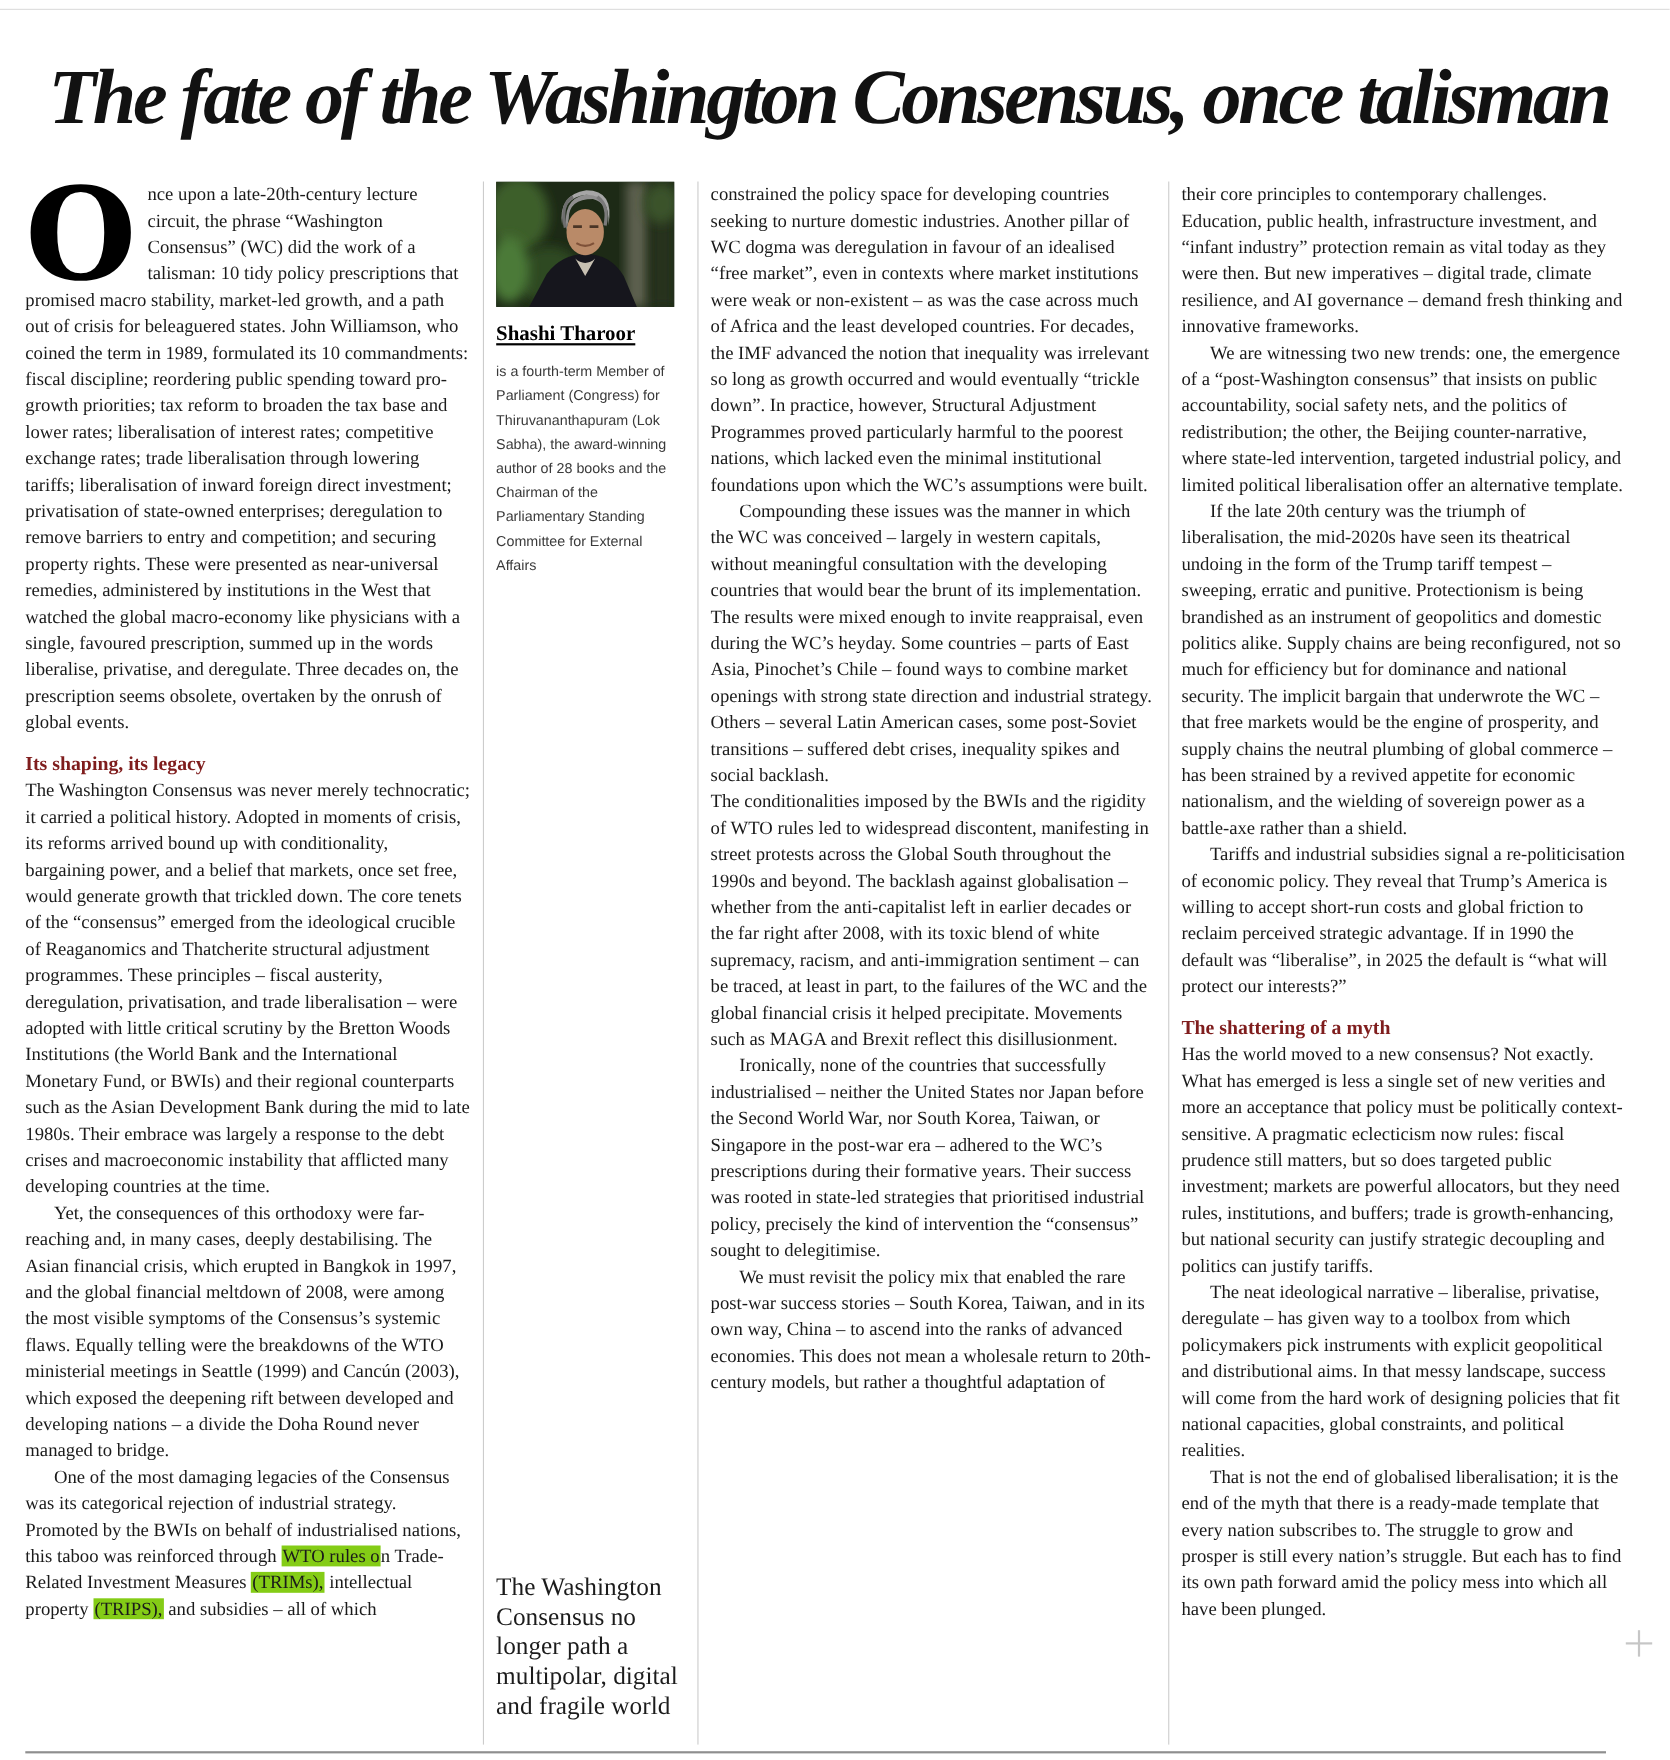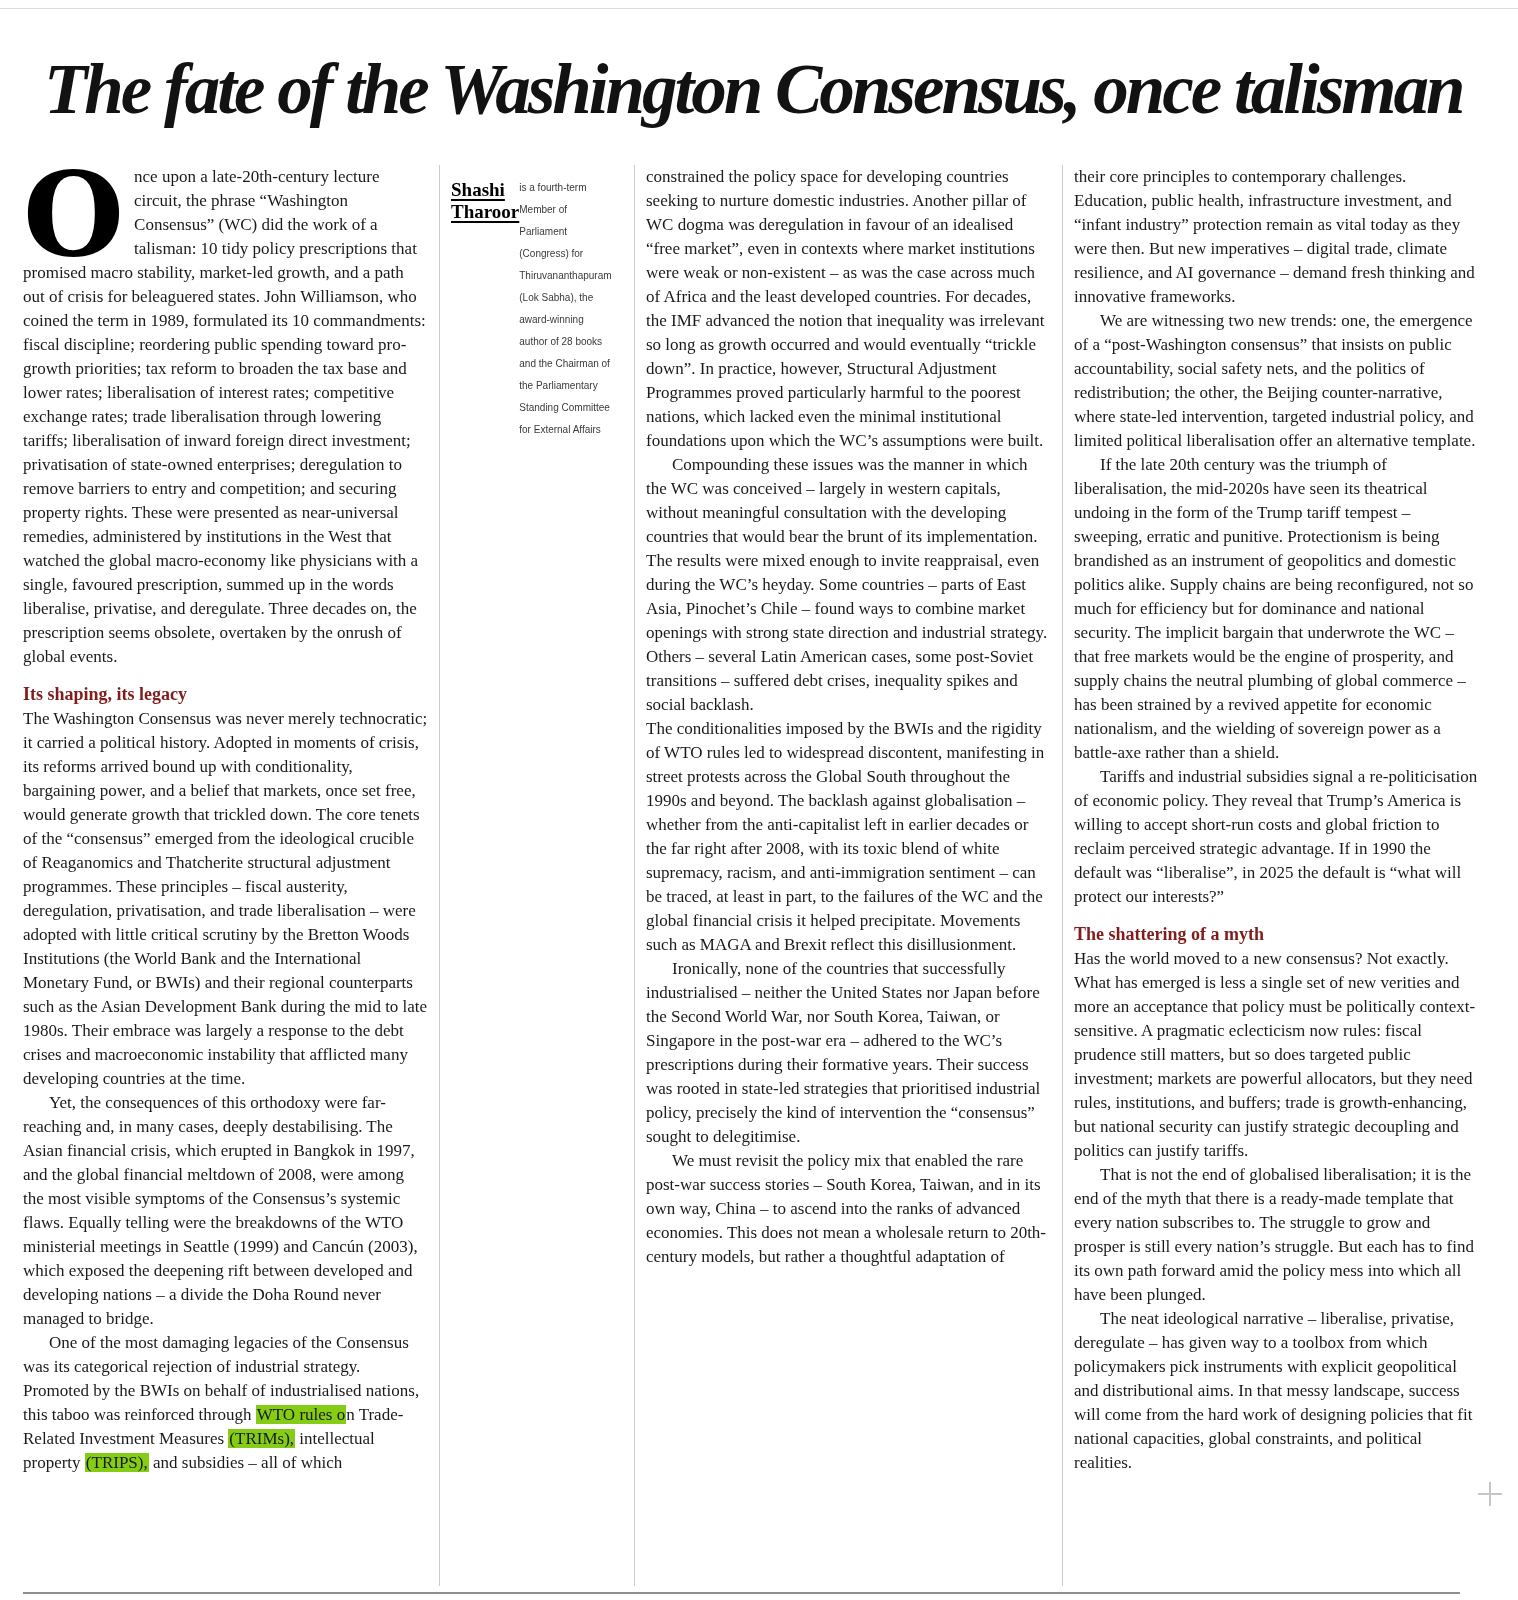"Shashi Tharoor" .col-byline { flex-direction: row -> column; justify-content: none -> flex-end }
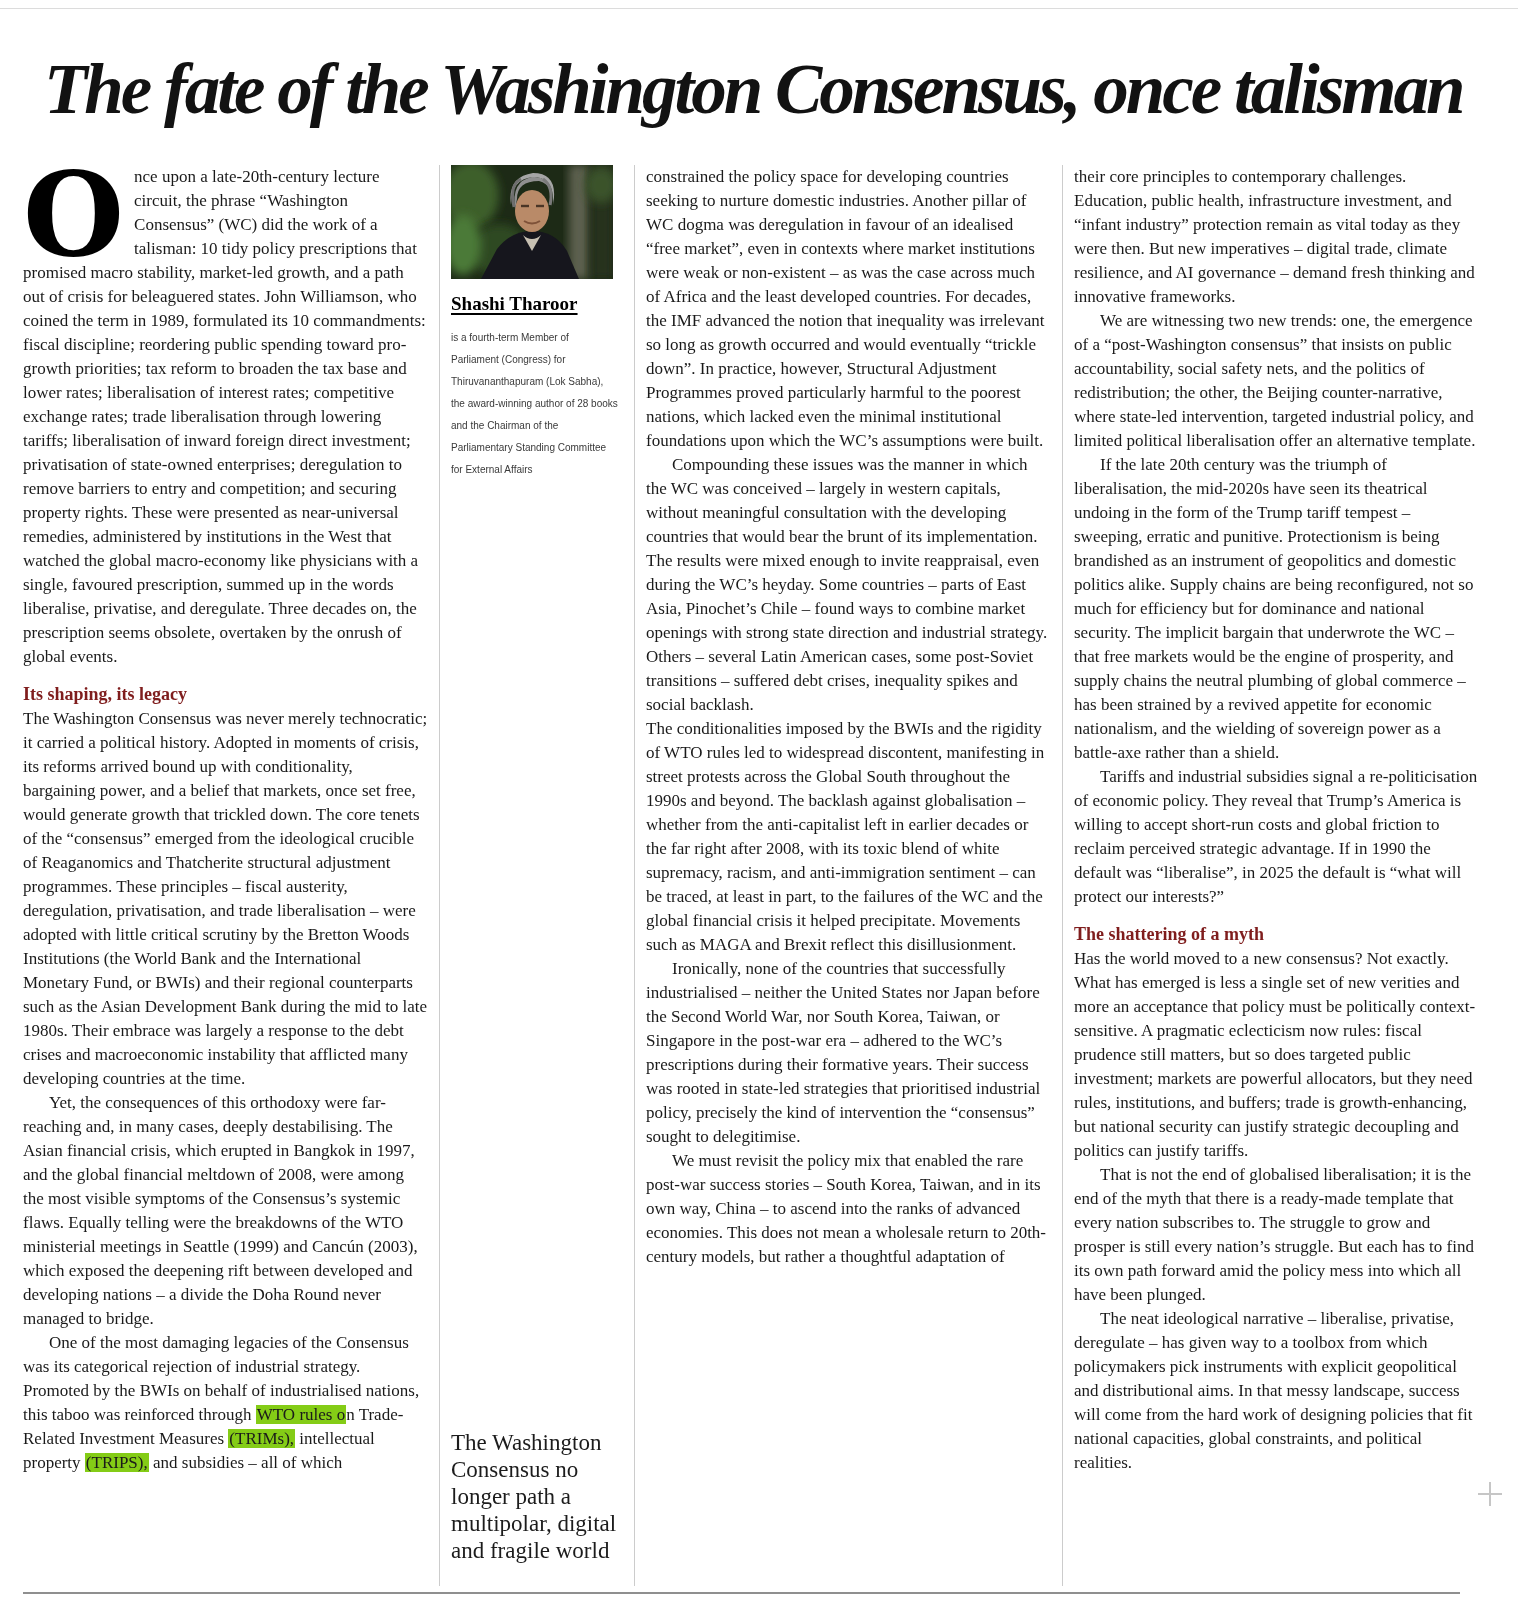"is a fourth-term Member of" .bio { font-size: 10px -> 13px }
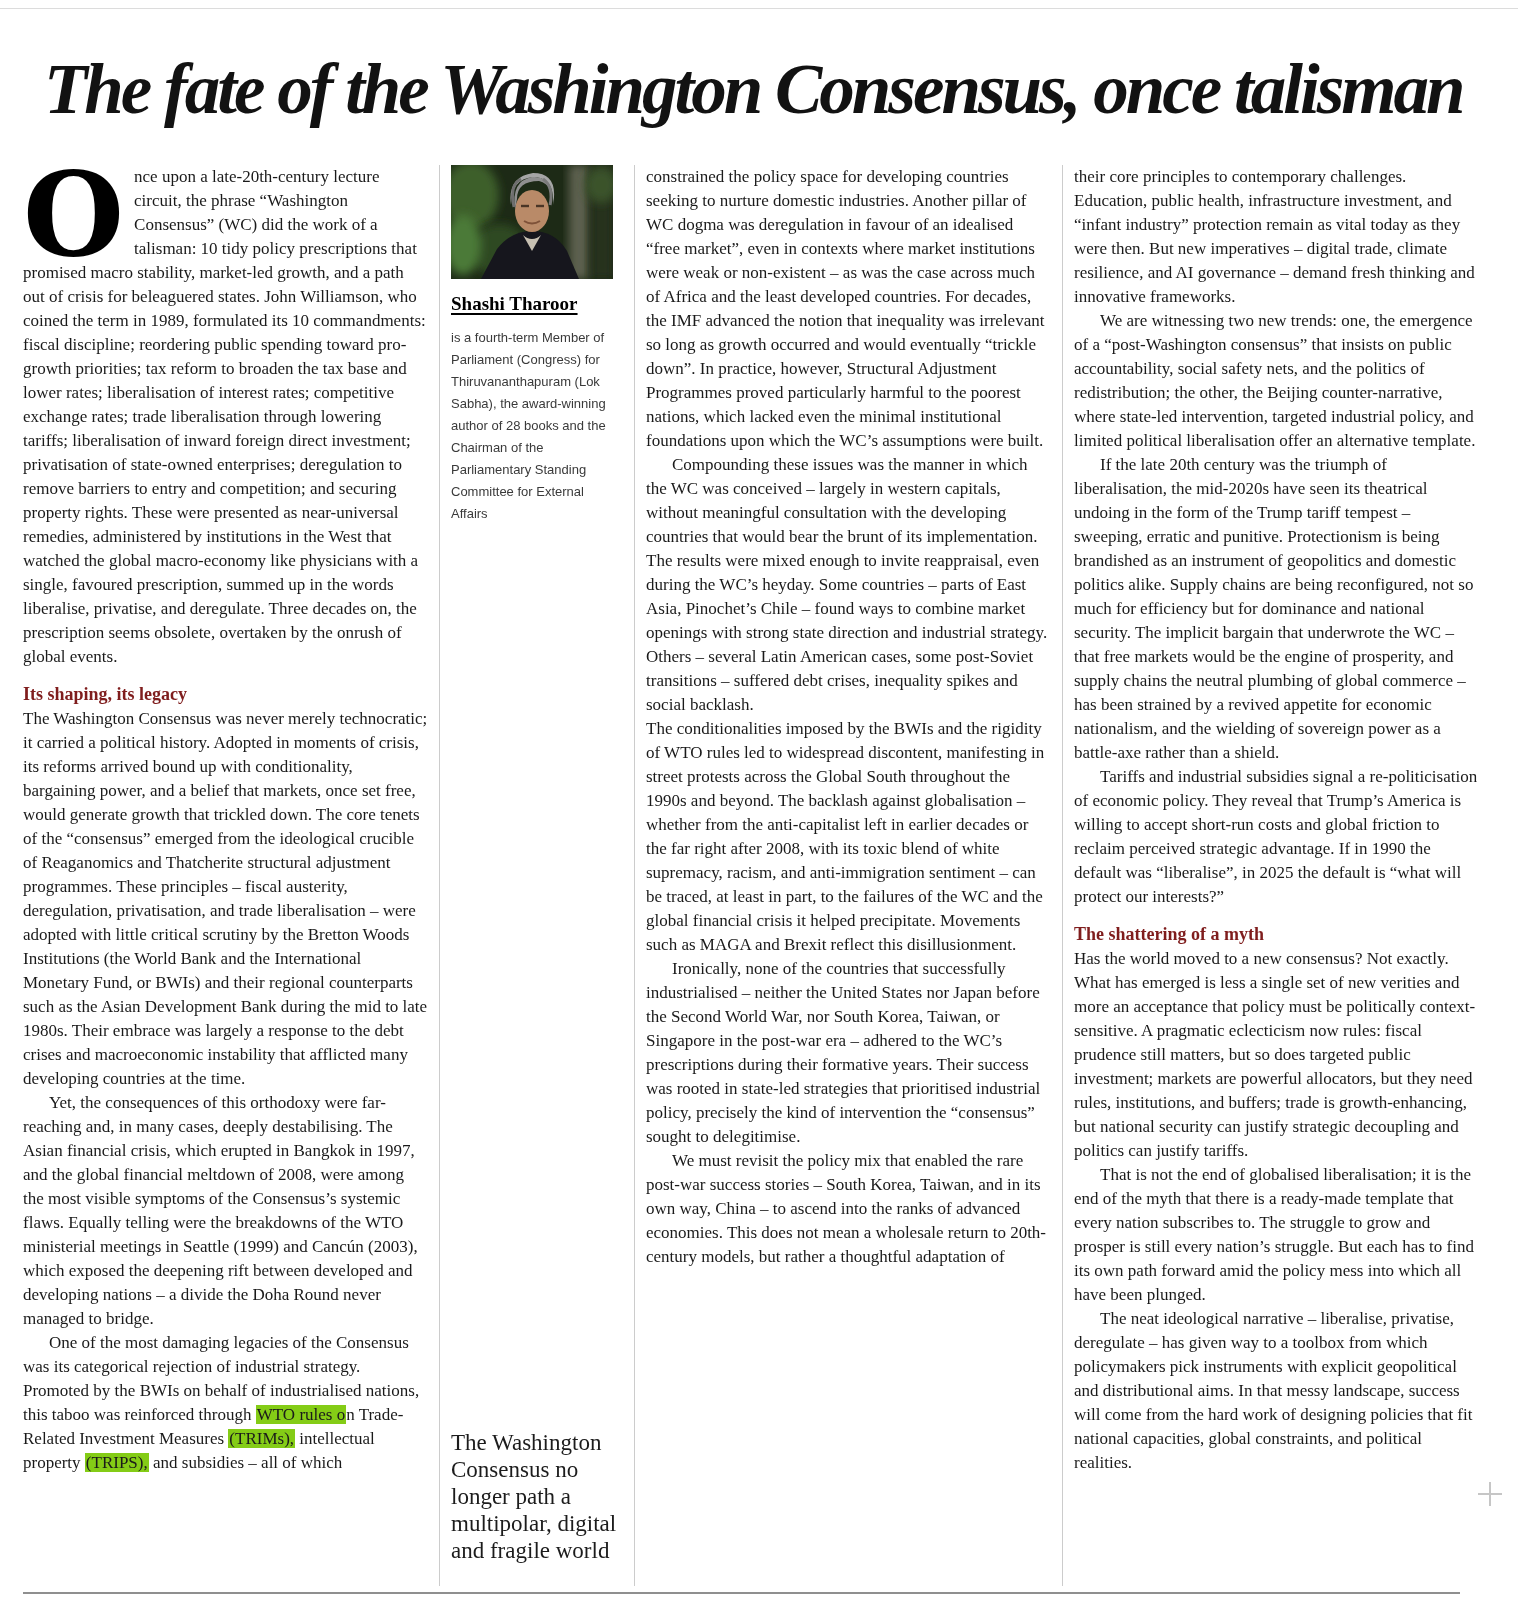"That is not the end" p.para { order: before "The neat ideological narrative –" -> after "The neat ideological narrative –" }
